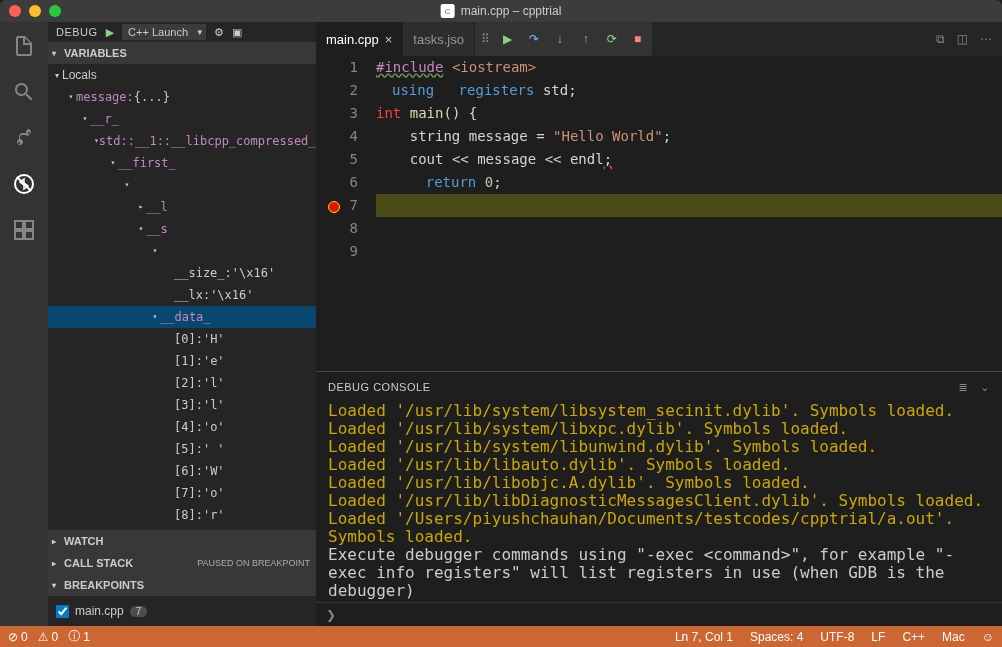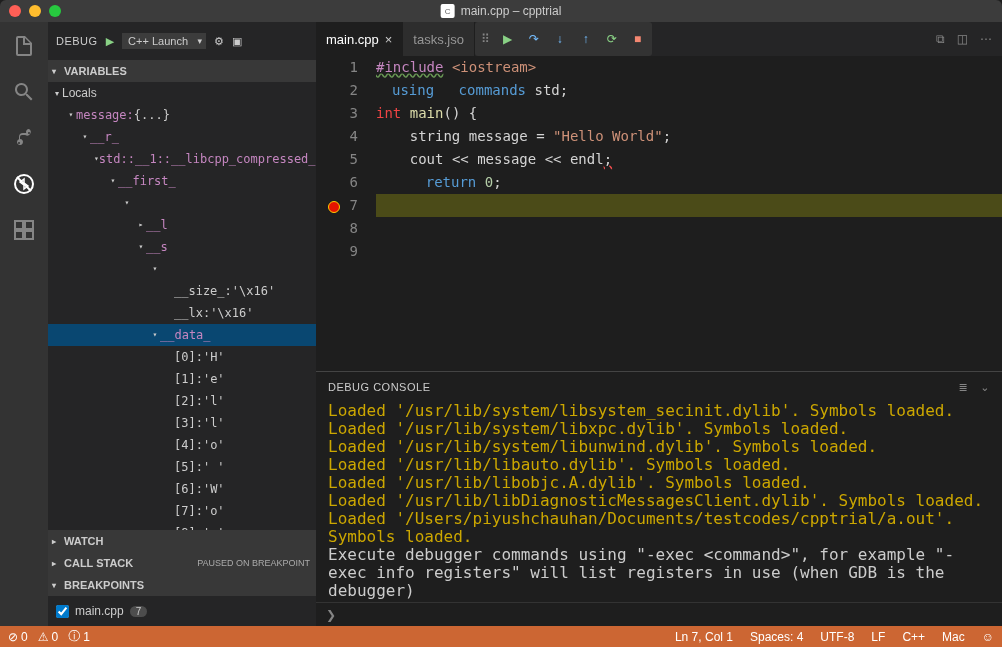"DEBUG" .debug-header { height: 38px -> 20px }
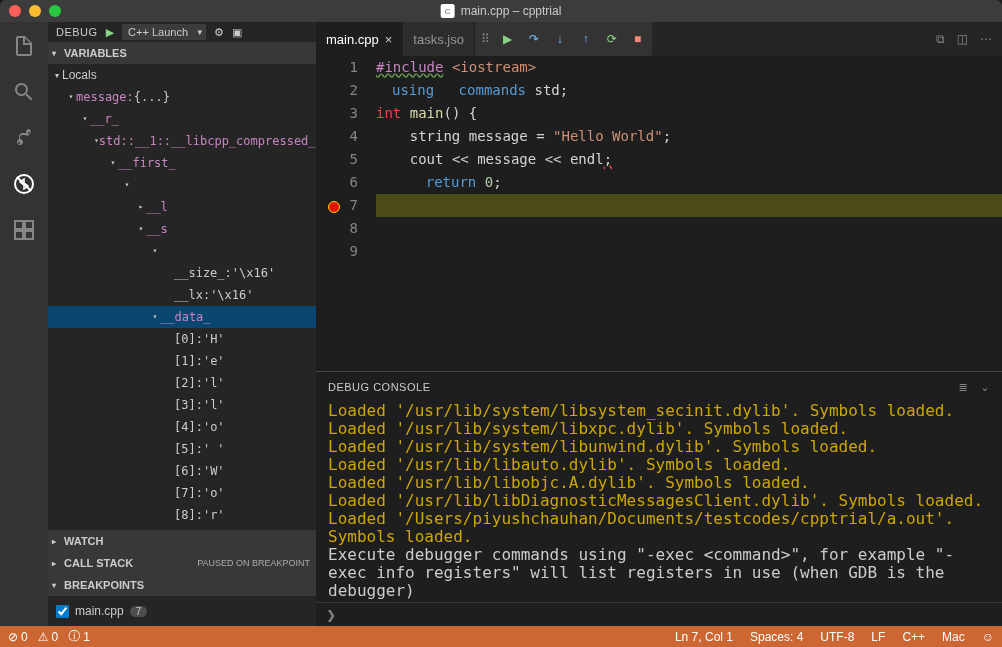"commands" span.tok-kw { text: commands -> registers }
